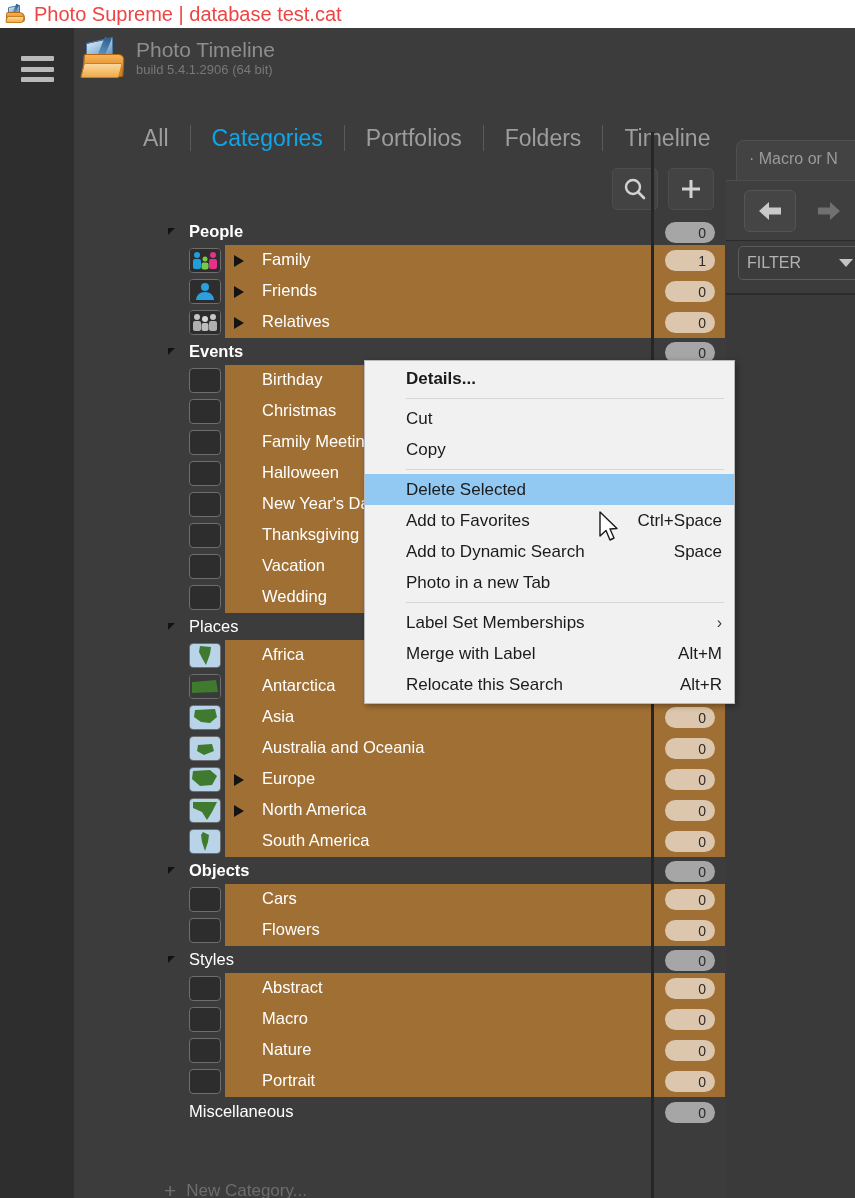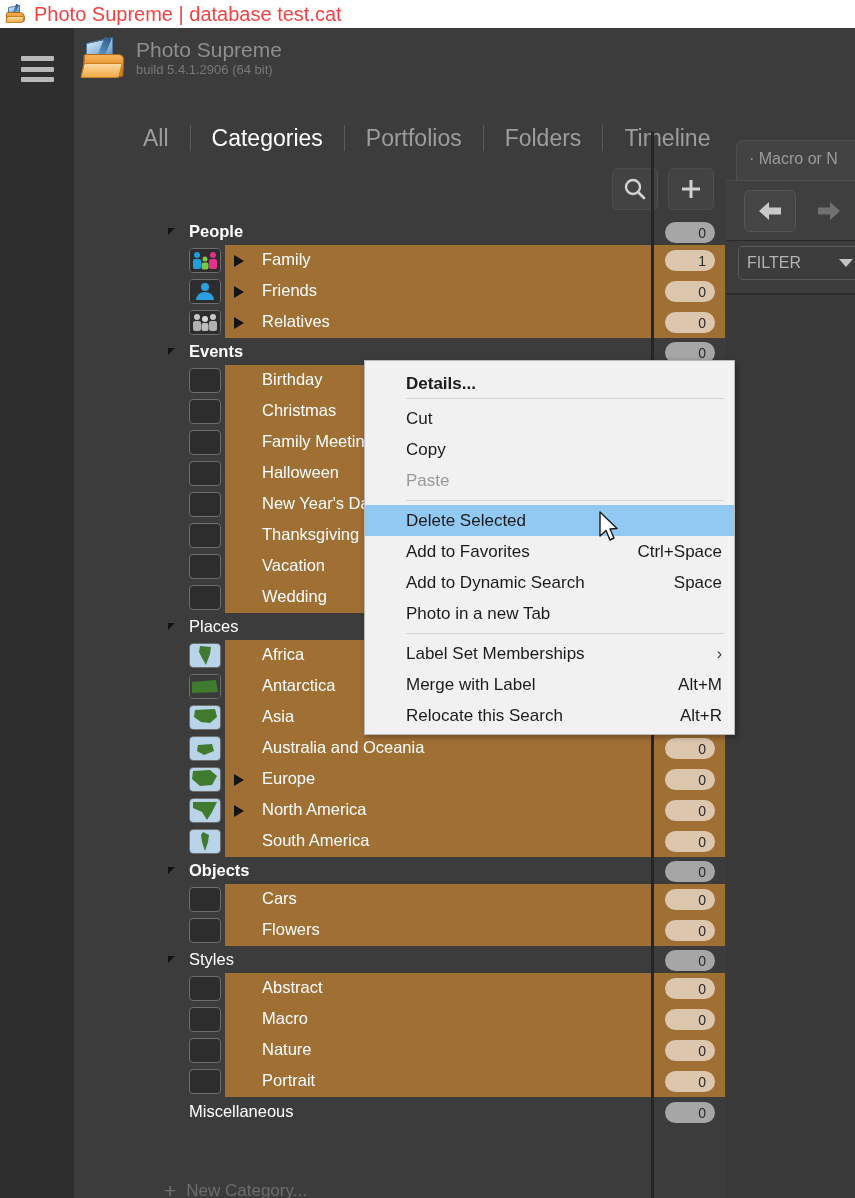"Photo Supreme" span { text: Supreme -> Timeline }
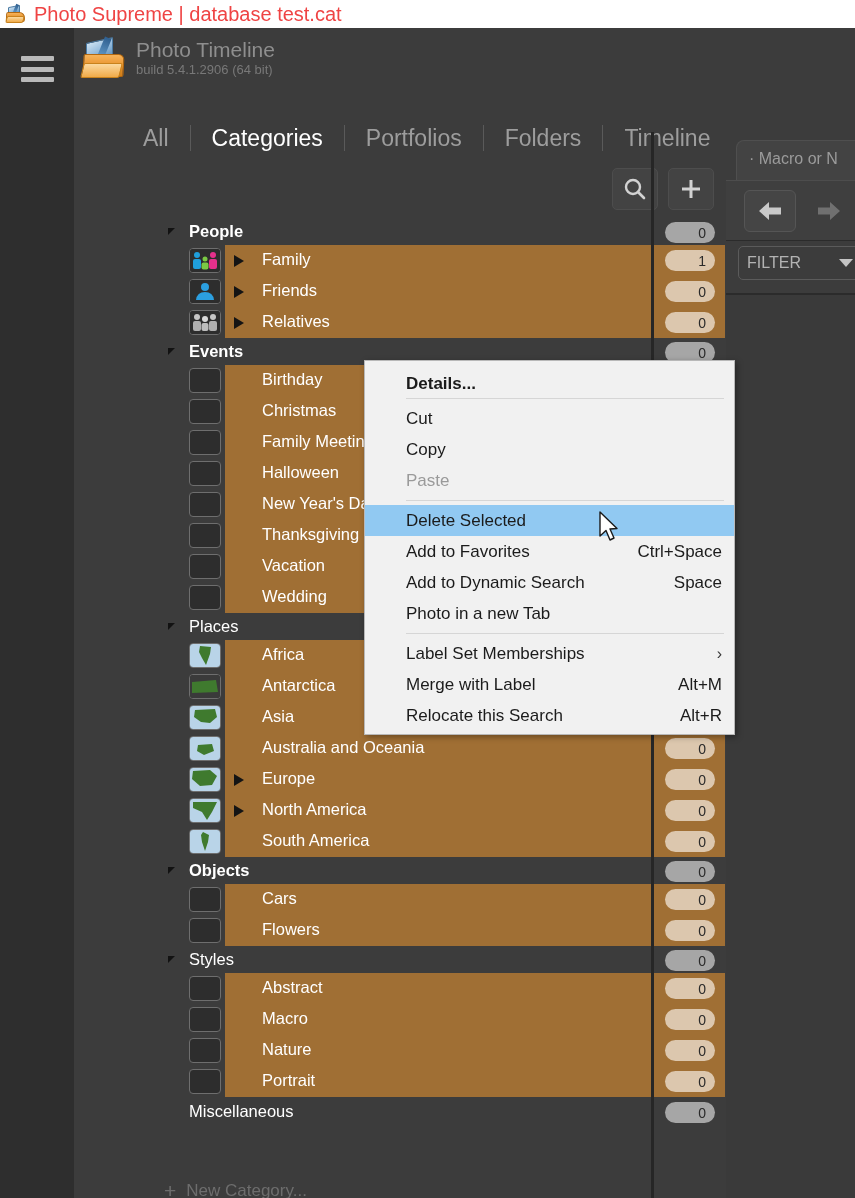"Categories" .tab.active { color: #ffffff -> #0ea5e9 }
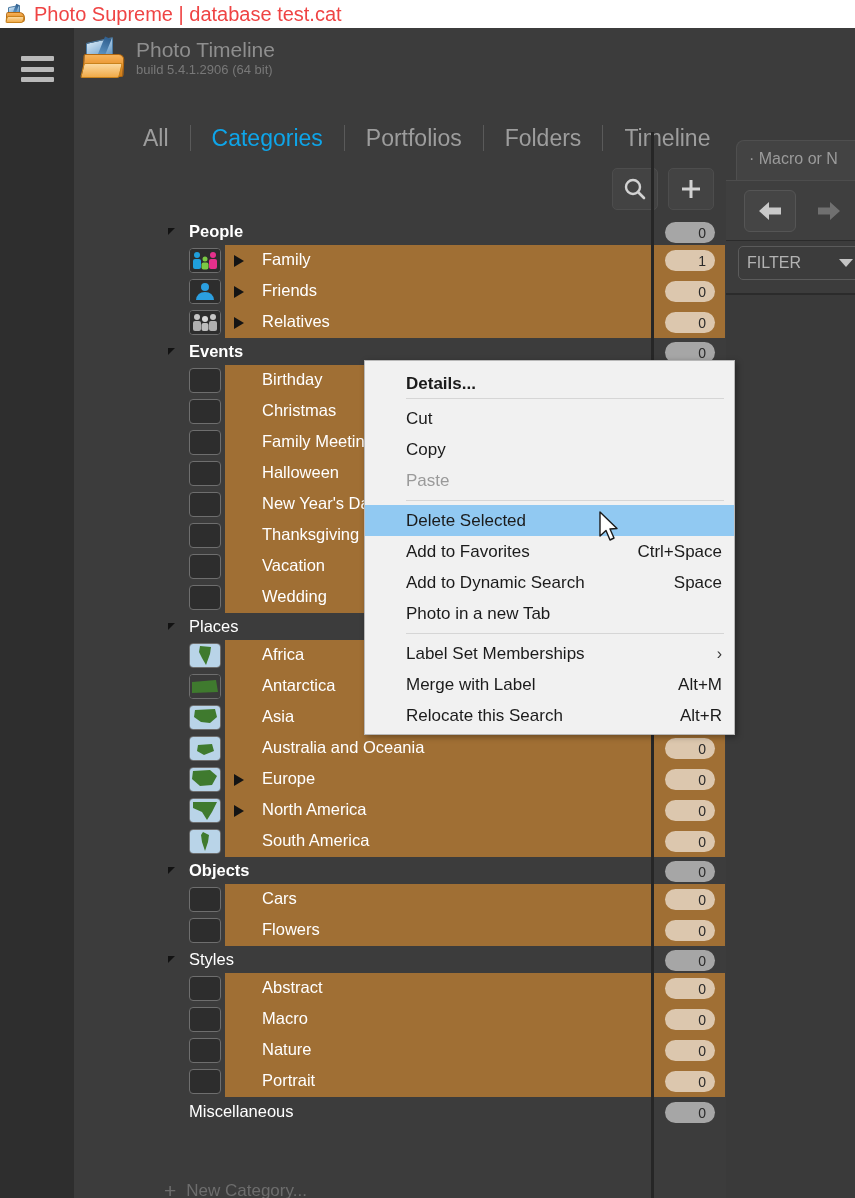"Details..." .mi.bold { align-items: flex-end -> none }
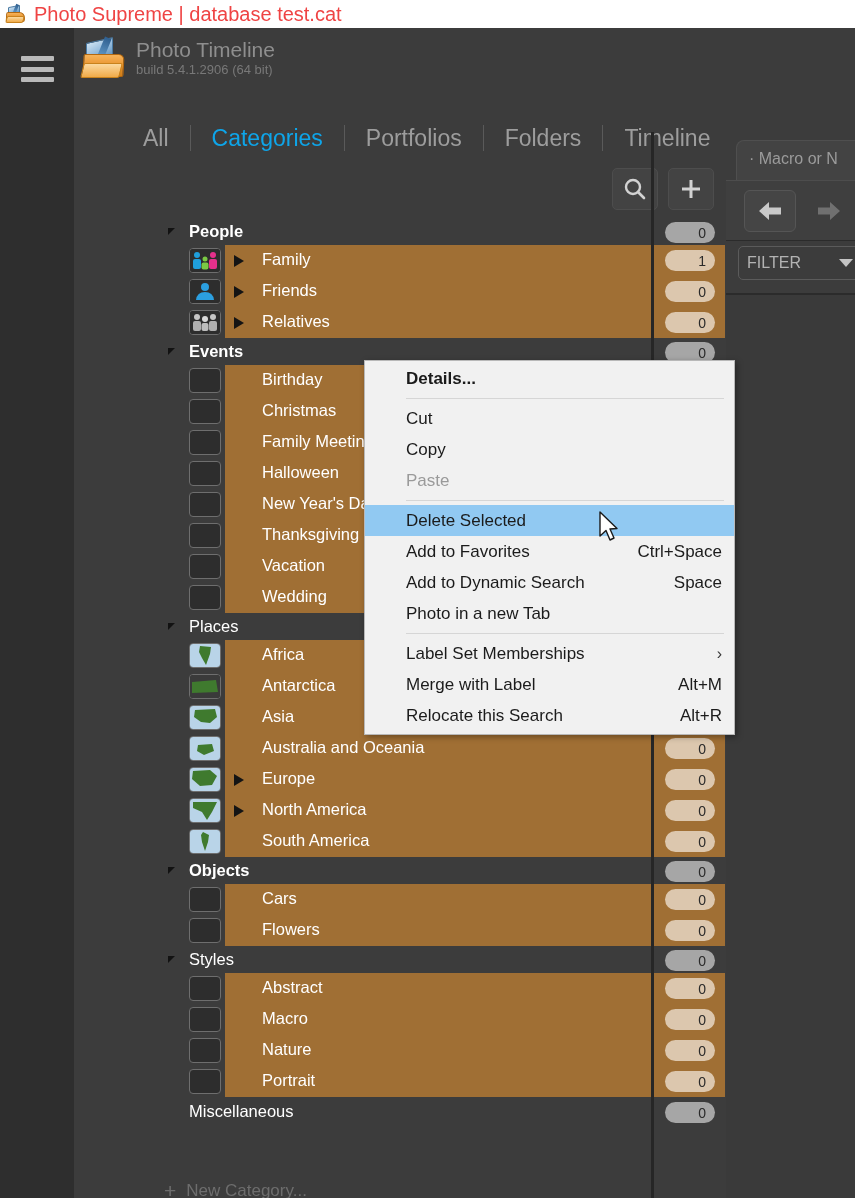"Paste" div.mi { html: <div> <span>Paste</span> </div> -> none }
